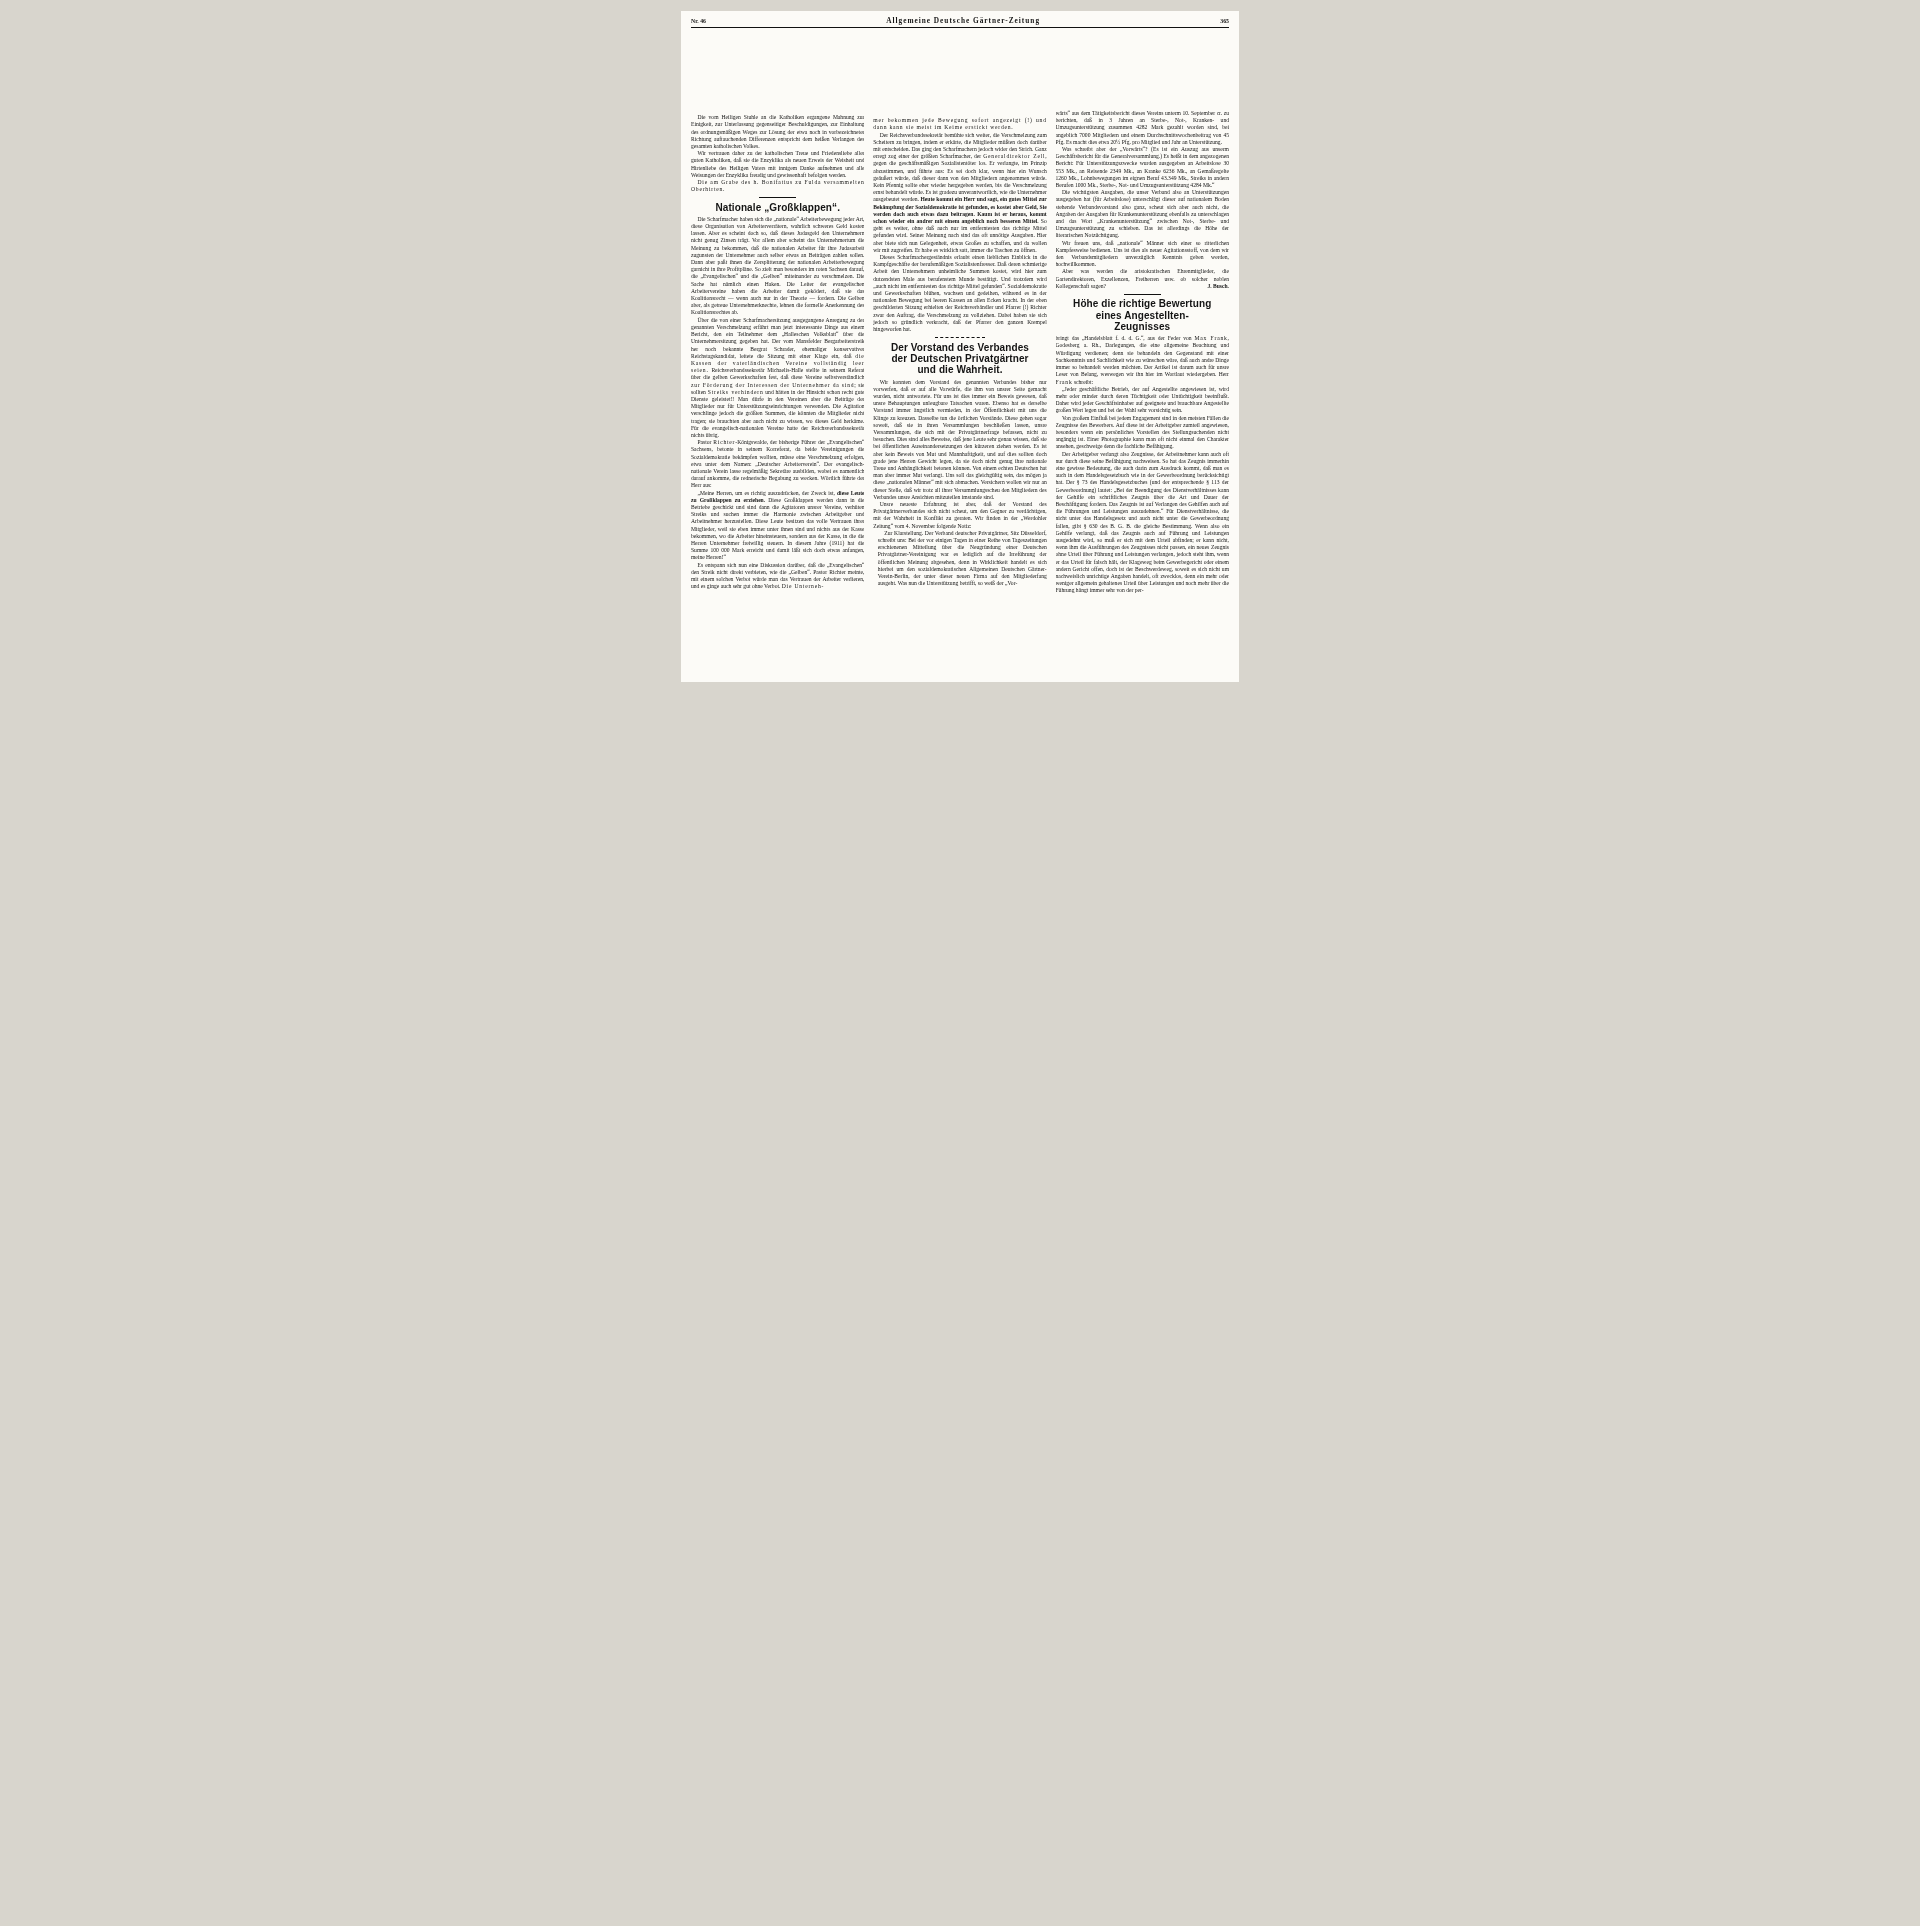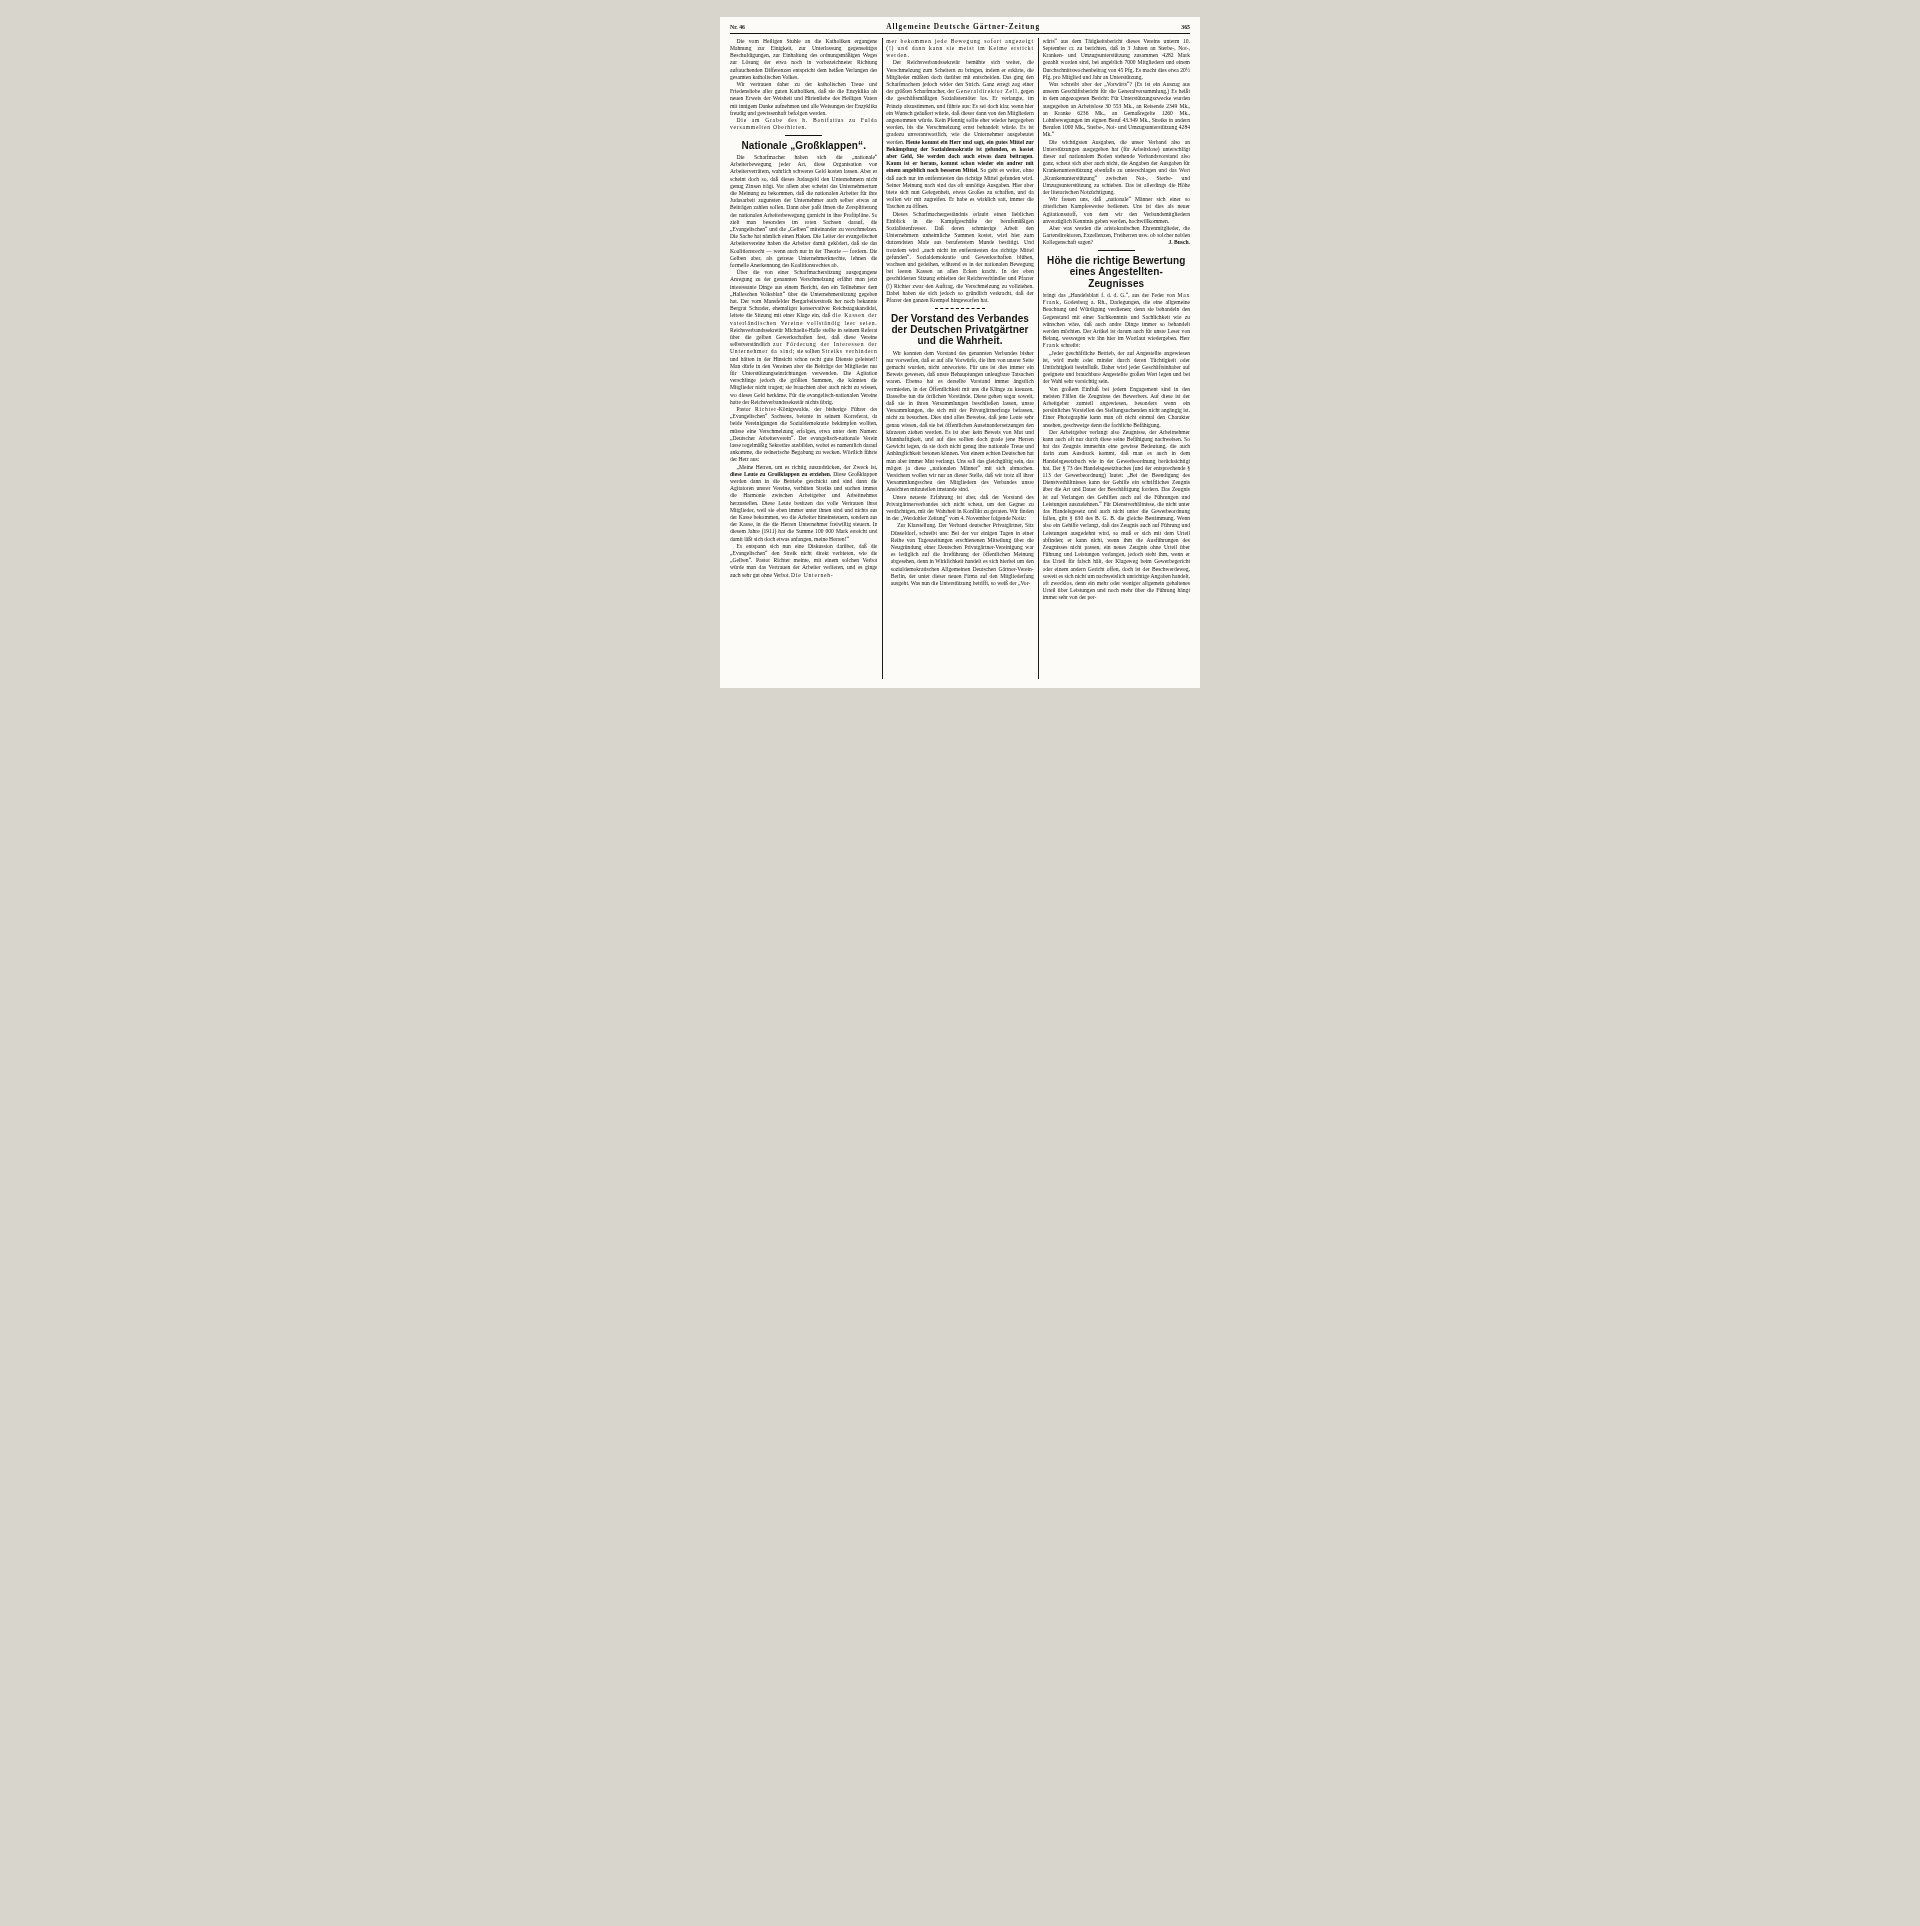"Allgemeine Deutsche Gärtner-Zeitung" .page { margin: 17px auto -> 11px auto; width: 480px -> 558px }
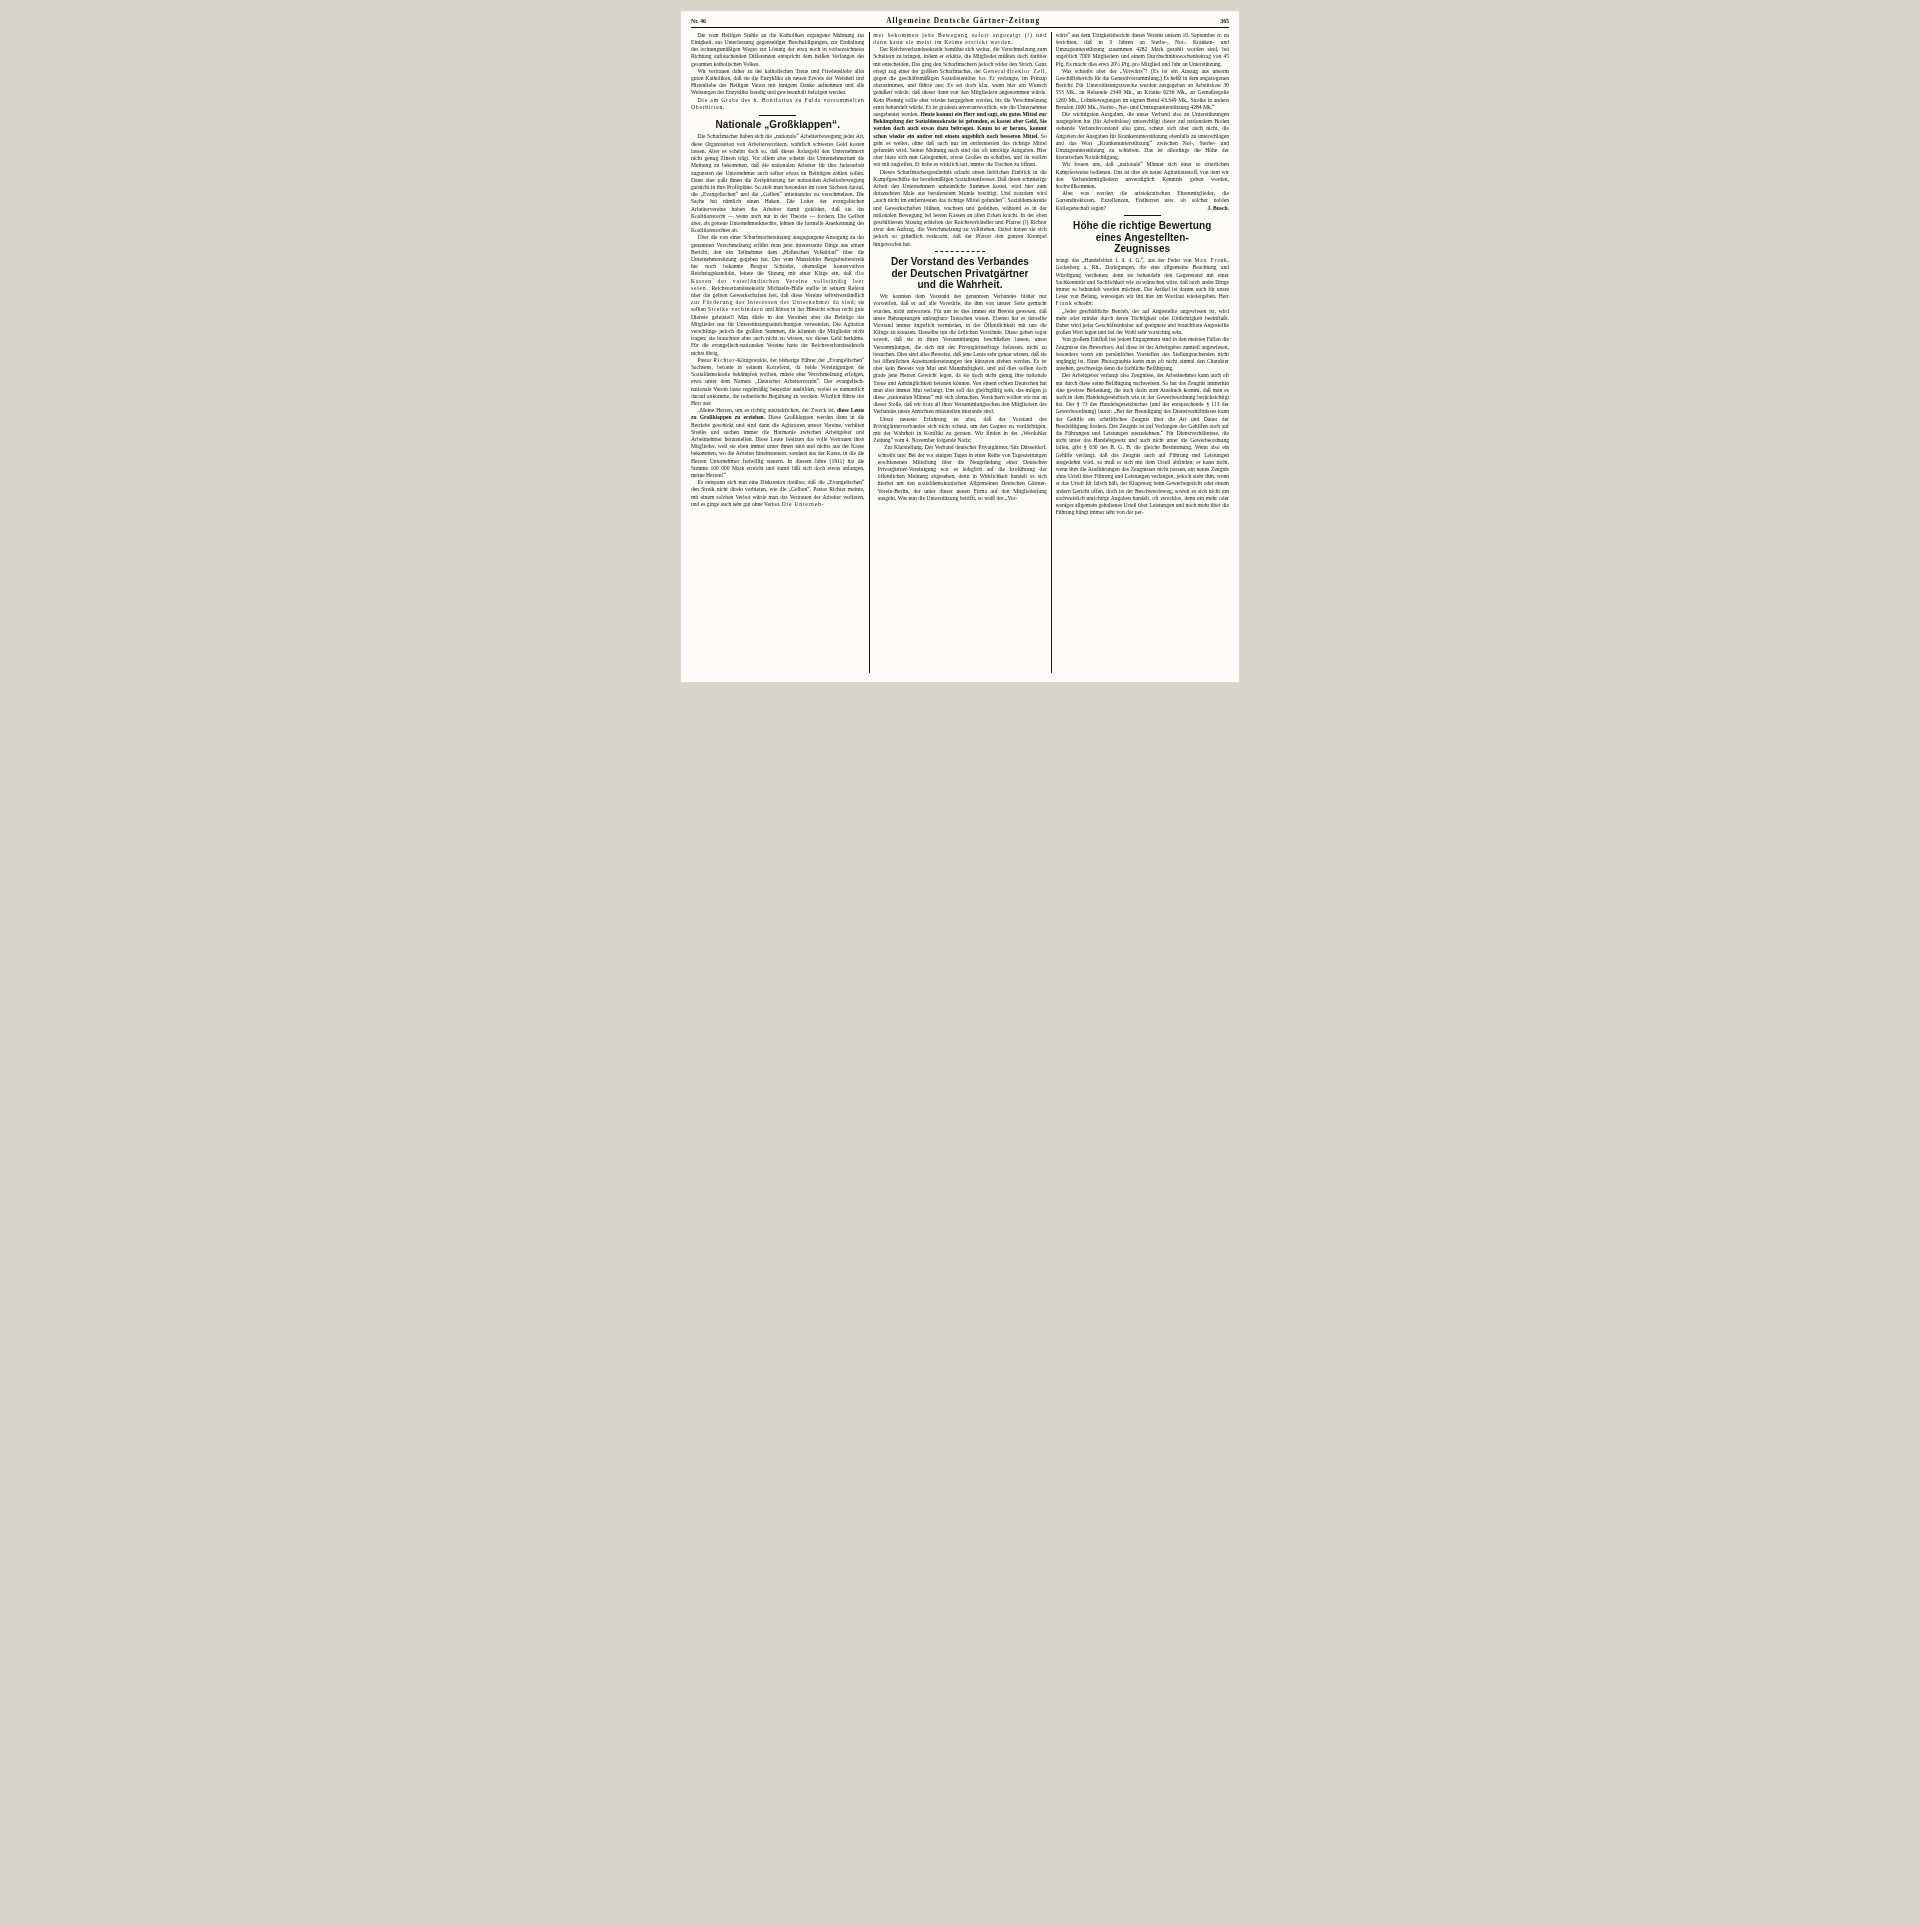"Nationale „Großklappen“." .columns { align-items: none -> center }
